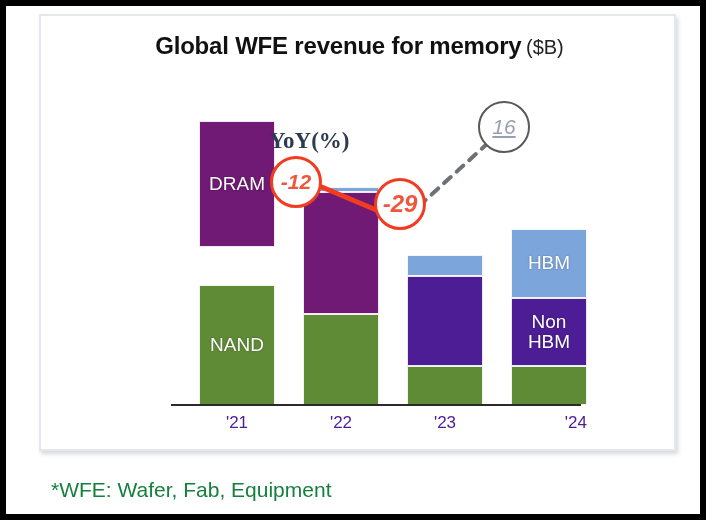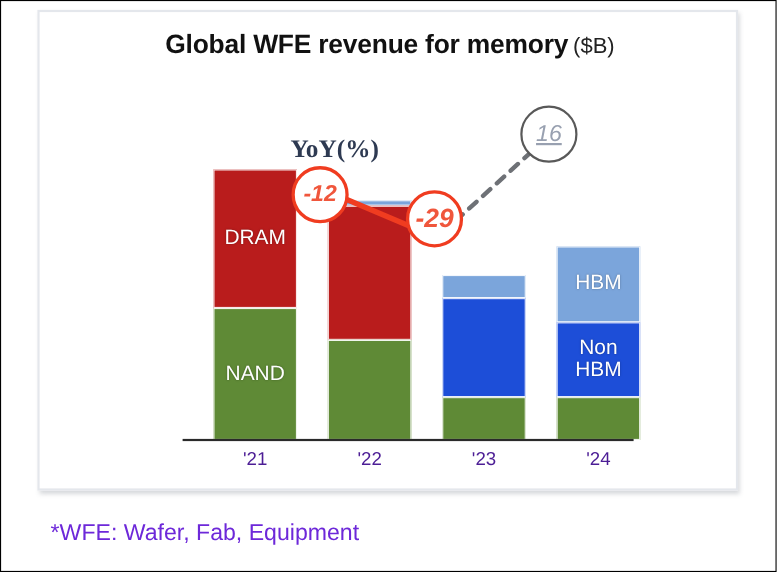"Global WFE revenue for memory" #slide-frame { border: 1px solid #000000 -> 6px solid #000000 }
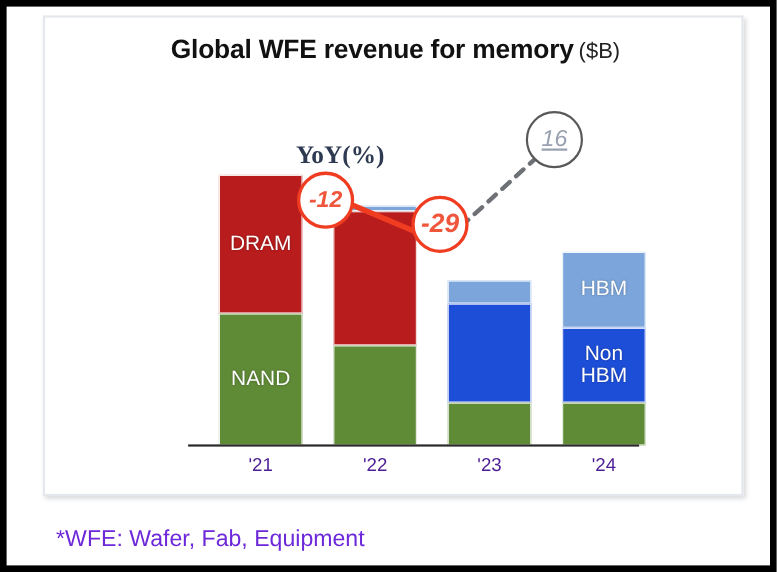"DRAM" .seg-dram { background: #b91c1c -> #701a75 }
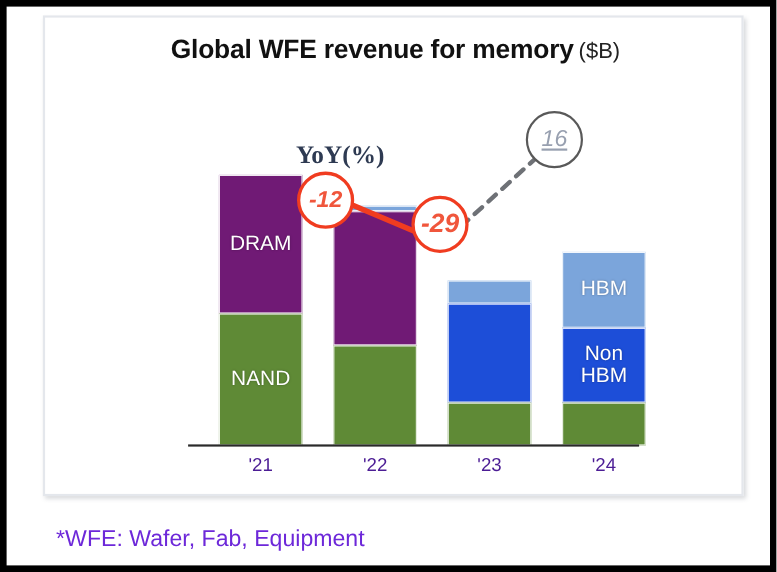"Non" .seg-nonhbm { background: #1d4ed8 -> #4c1d95 }
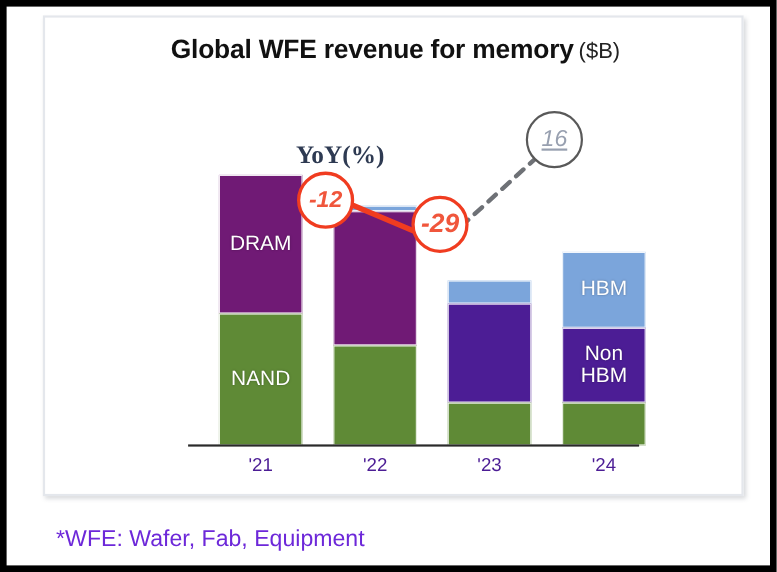"NAND" div.seg { margin-top: none -> 38px }
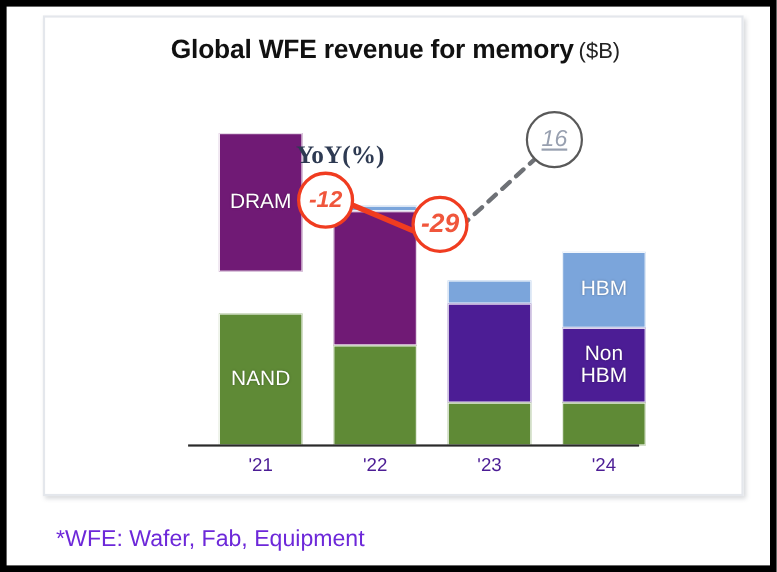"'24" div.tick-label { text-align: none -> right }
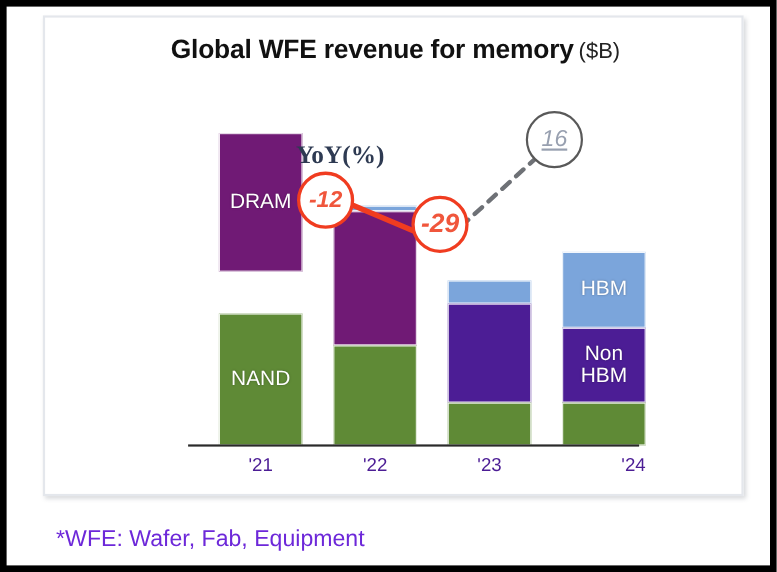"*WFE: Wafer, Fab, Equipment" #footnote { color: #6d28d9 -> #15803d }
